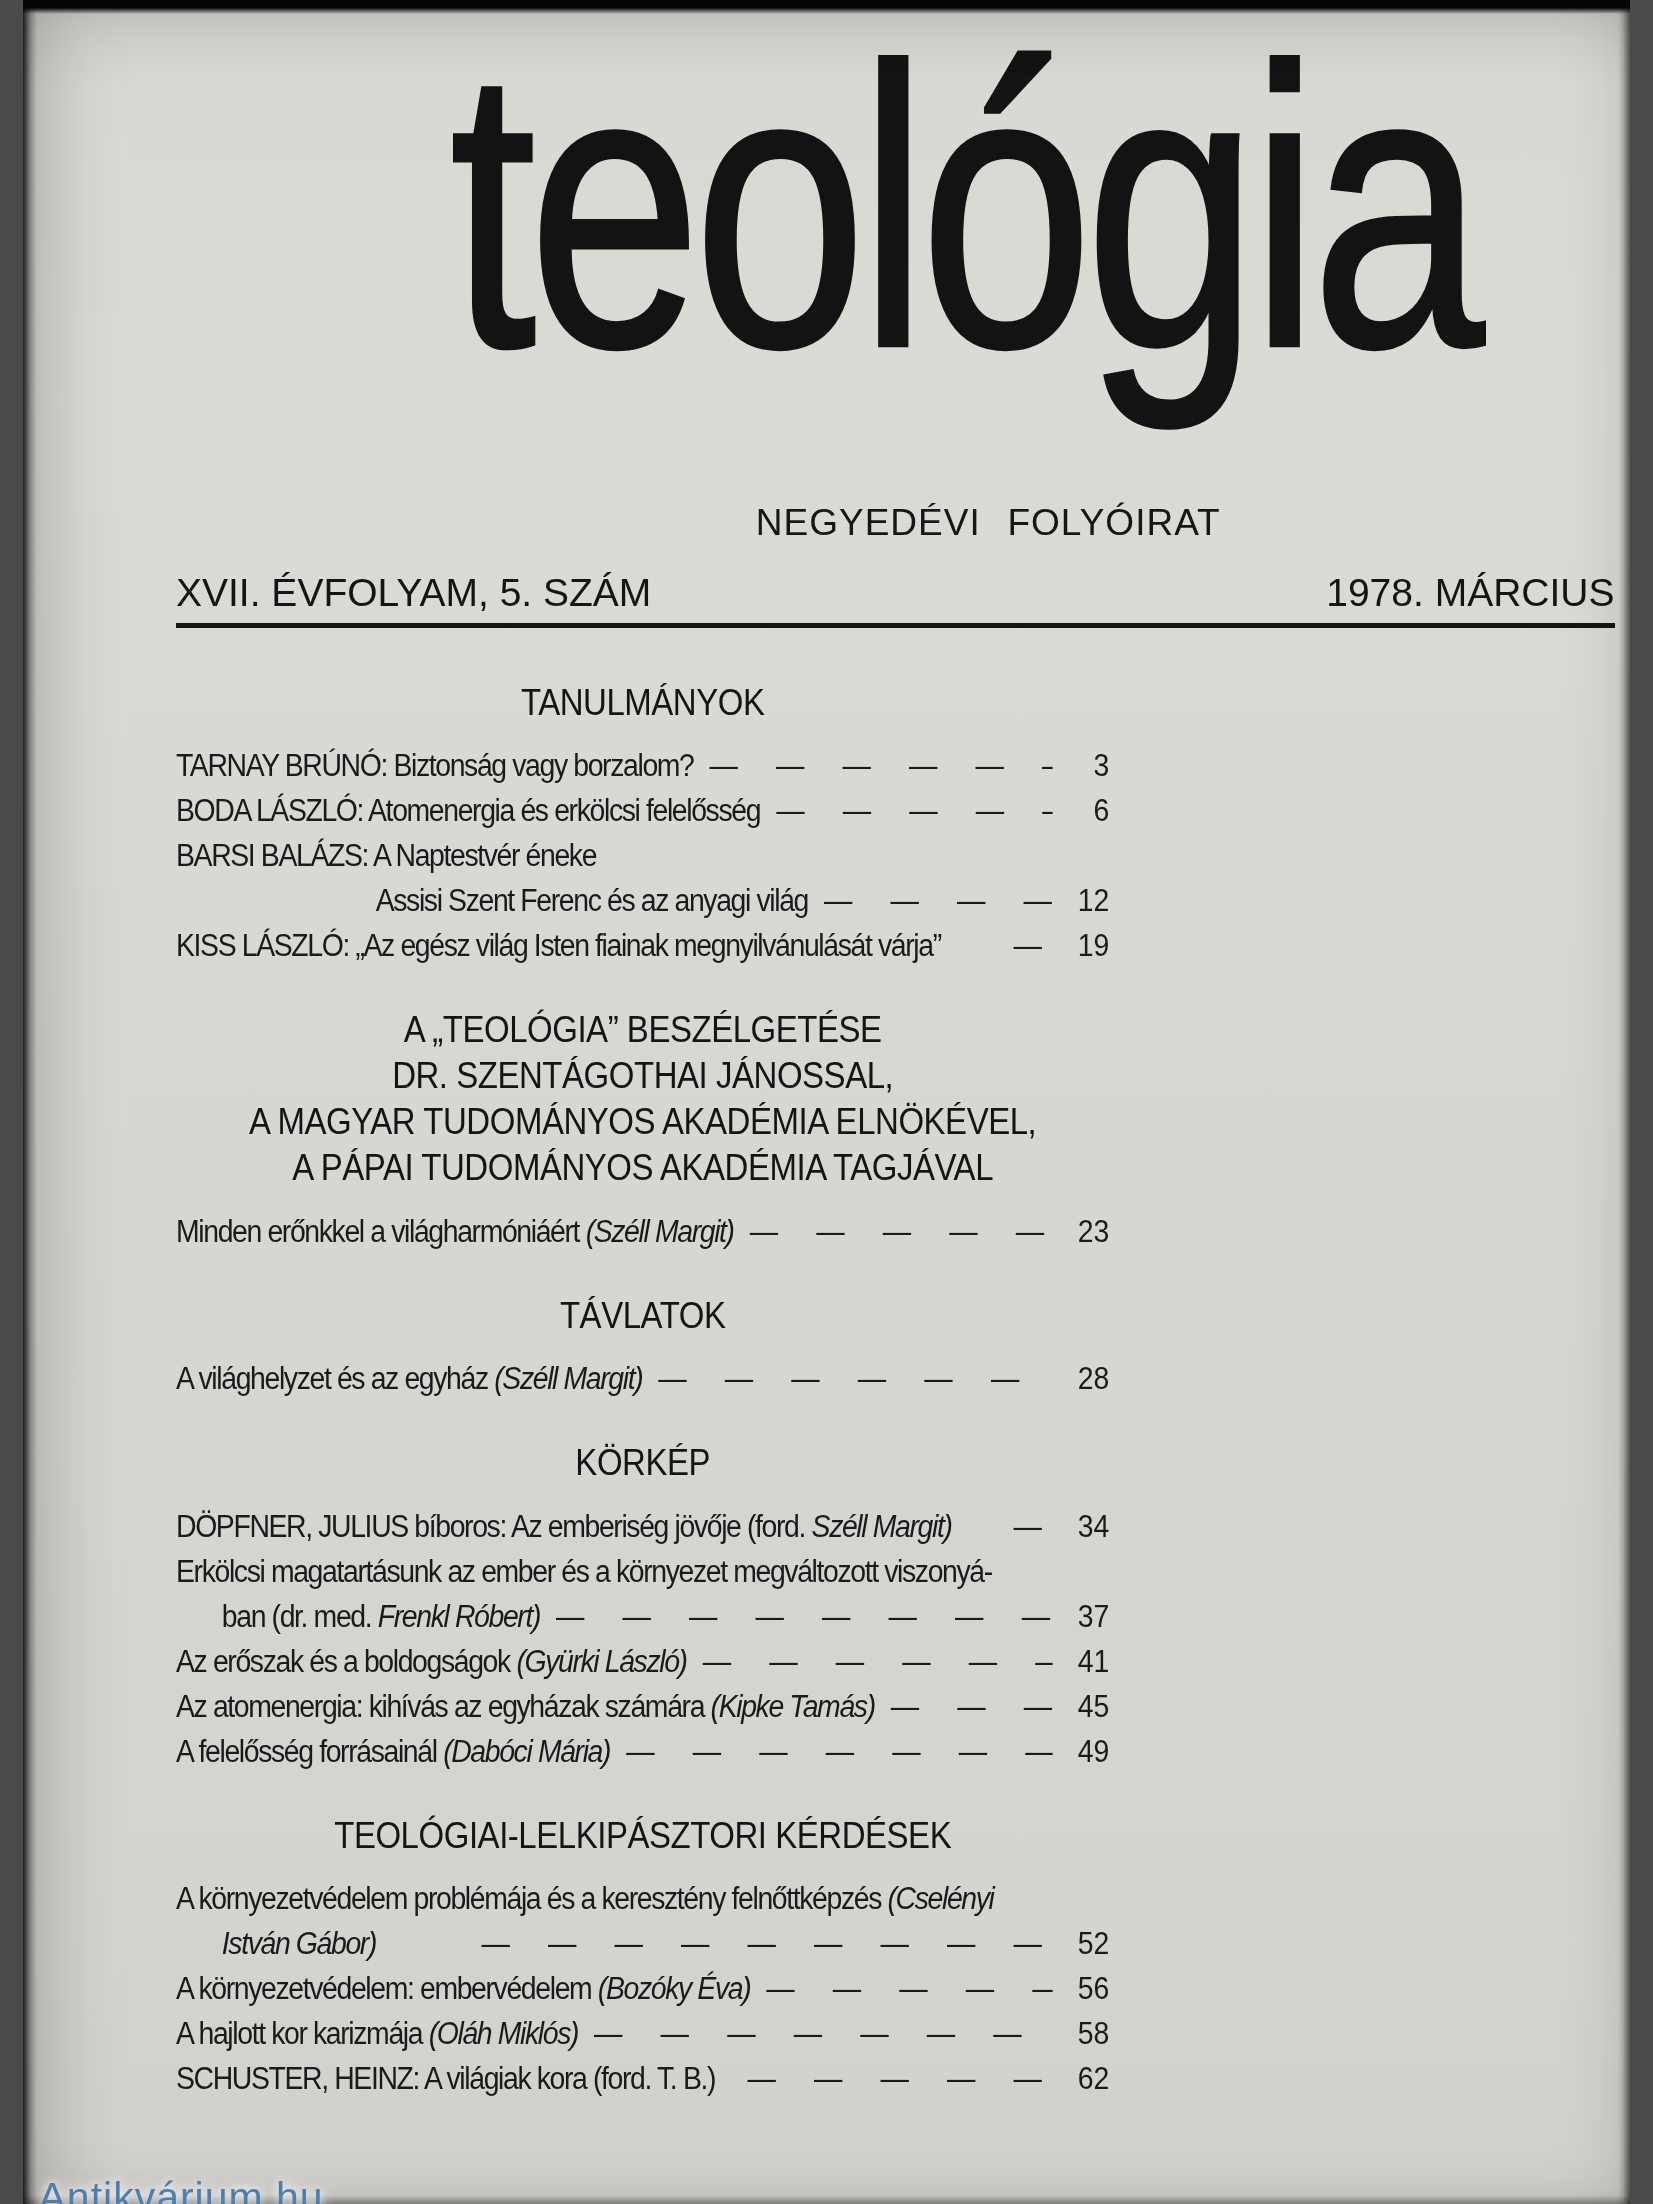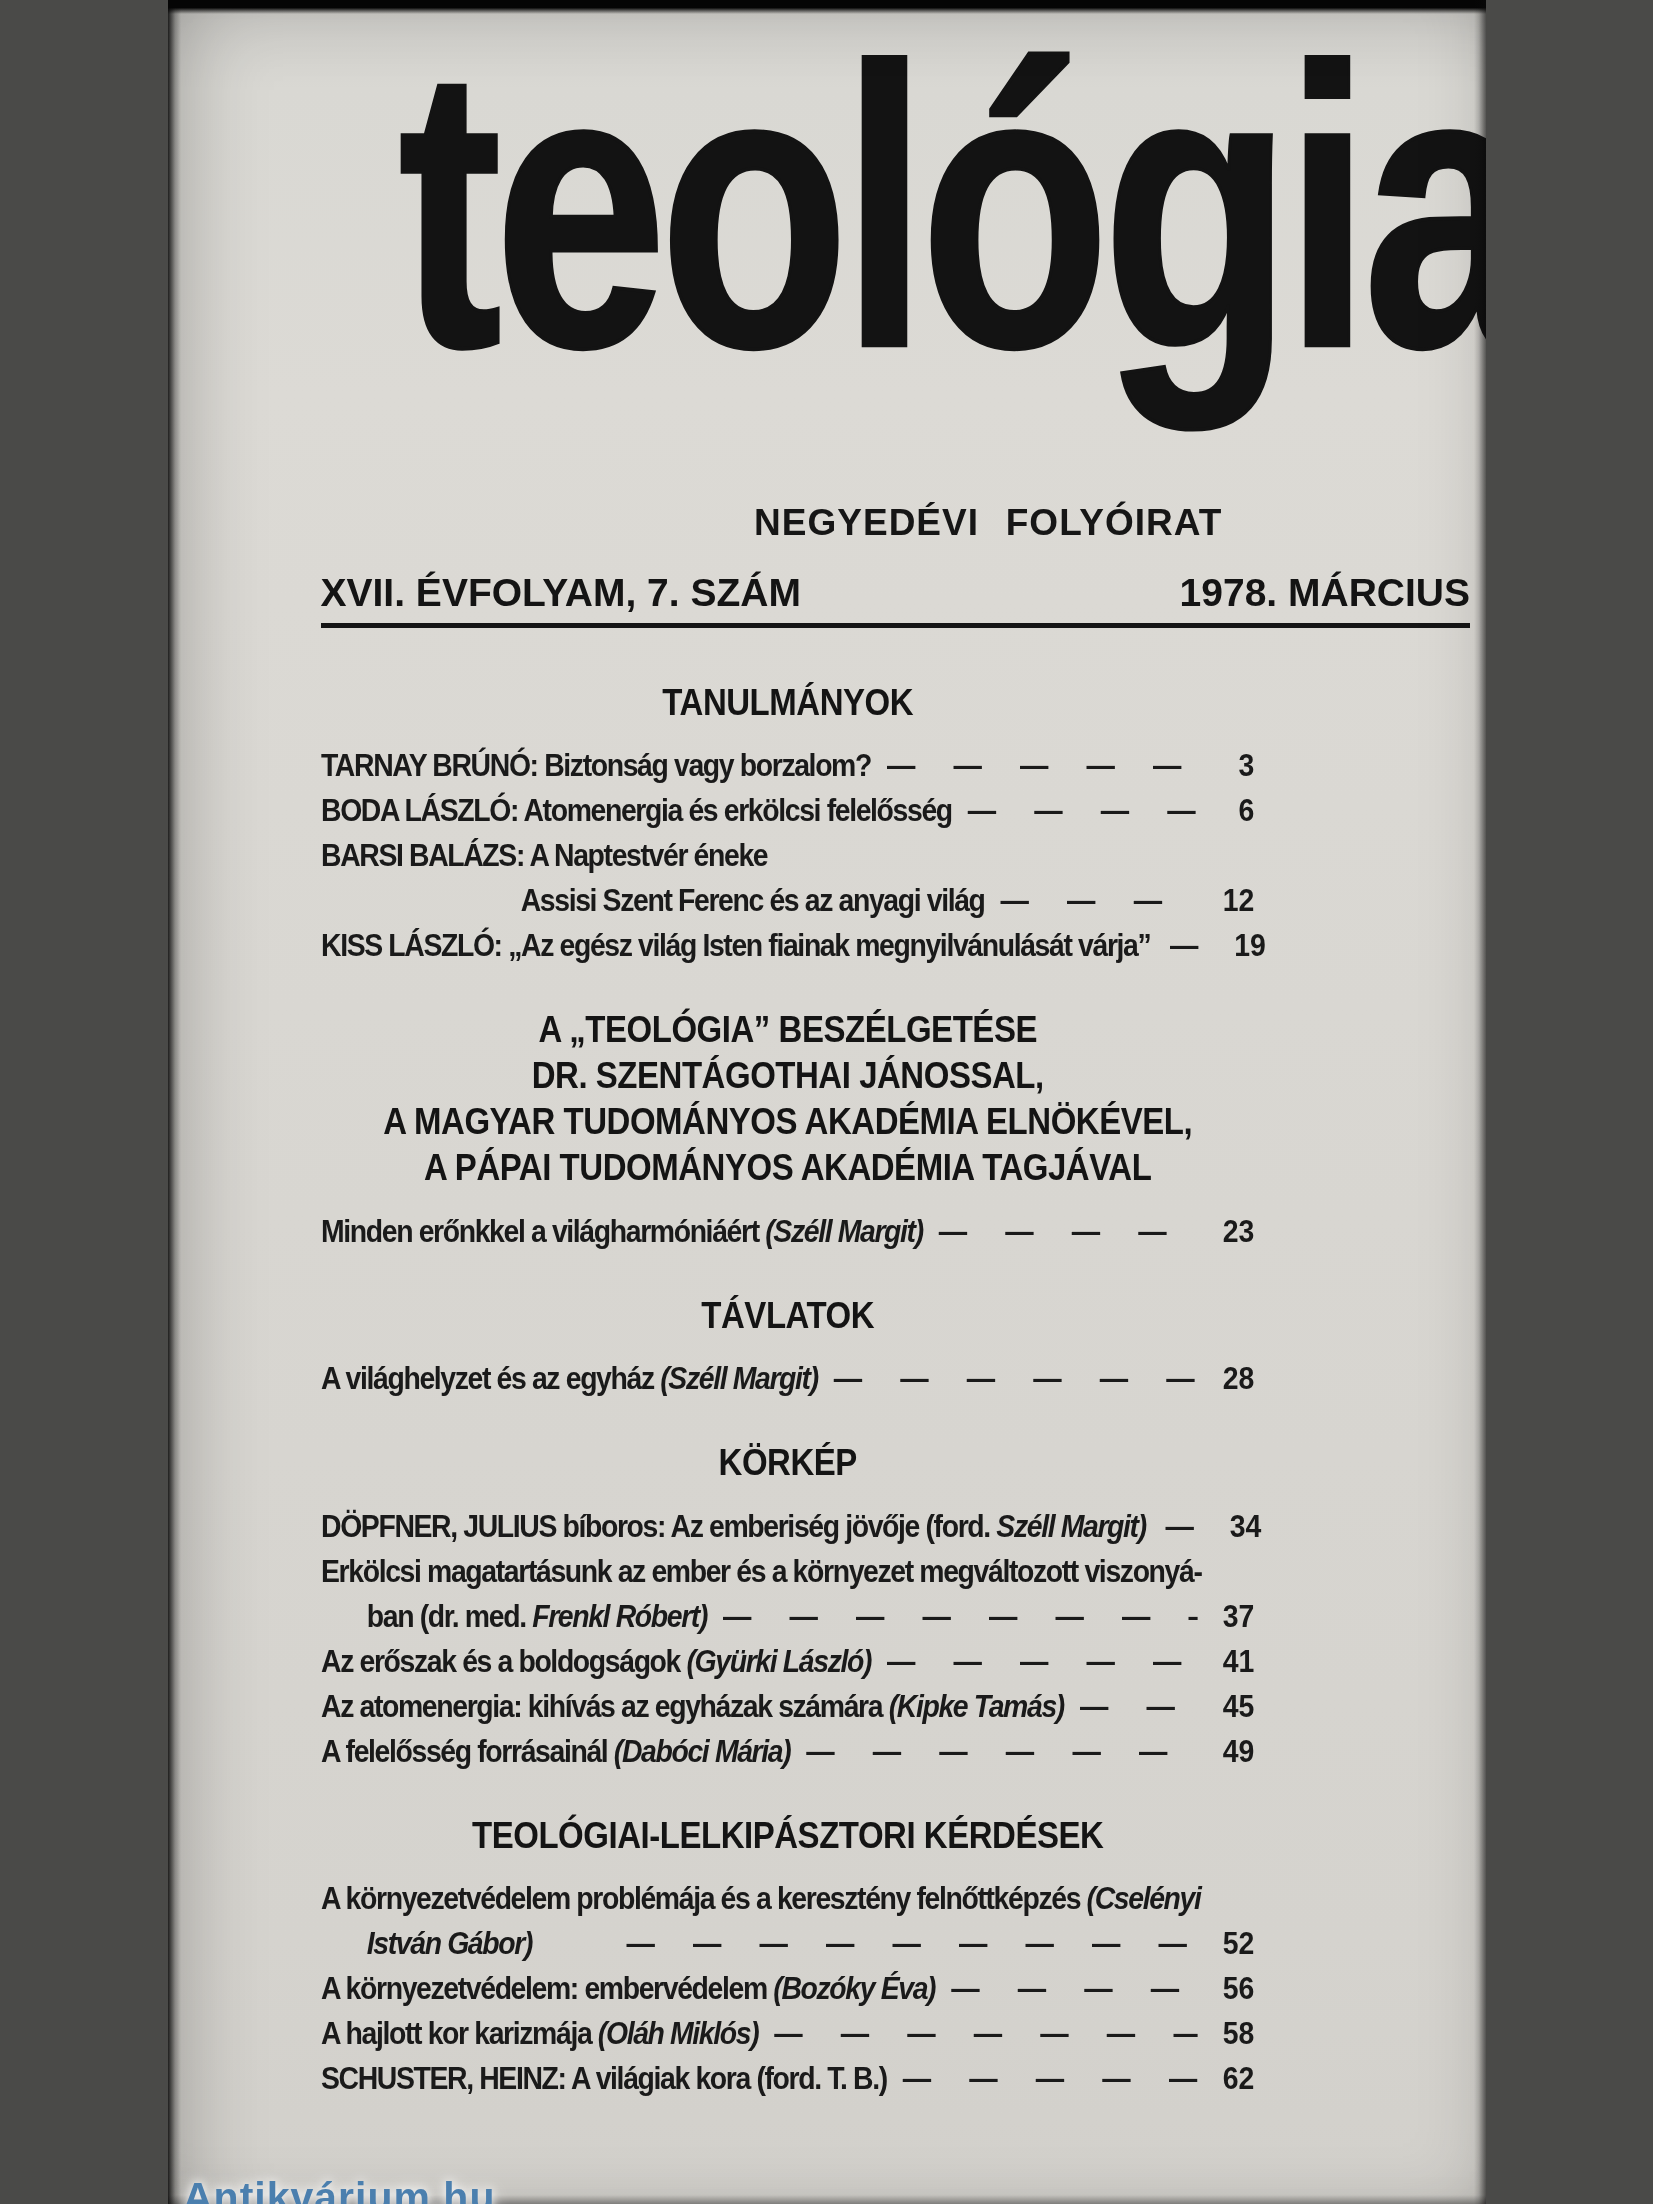"teológia" .page { font-weight: bold -> normal; width: 1318px -> 1607px }
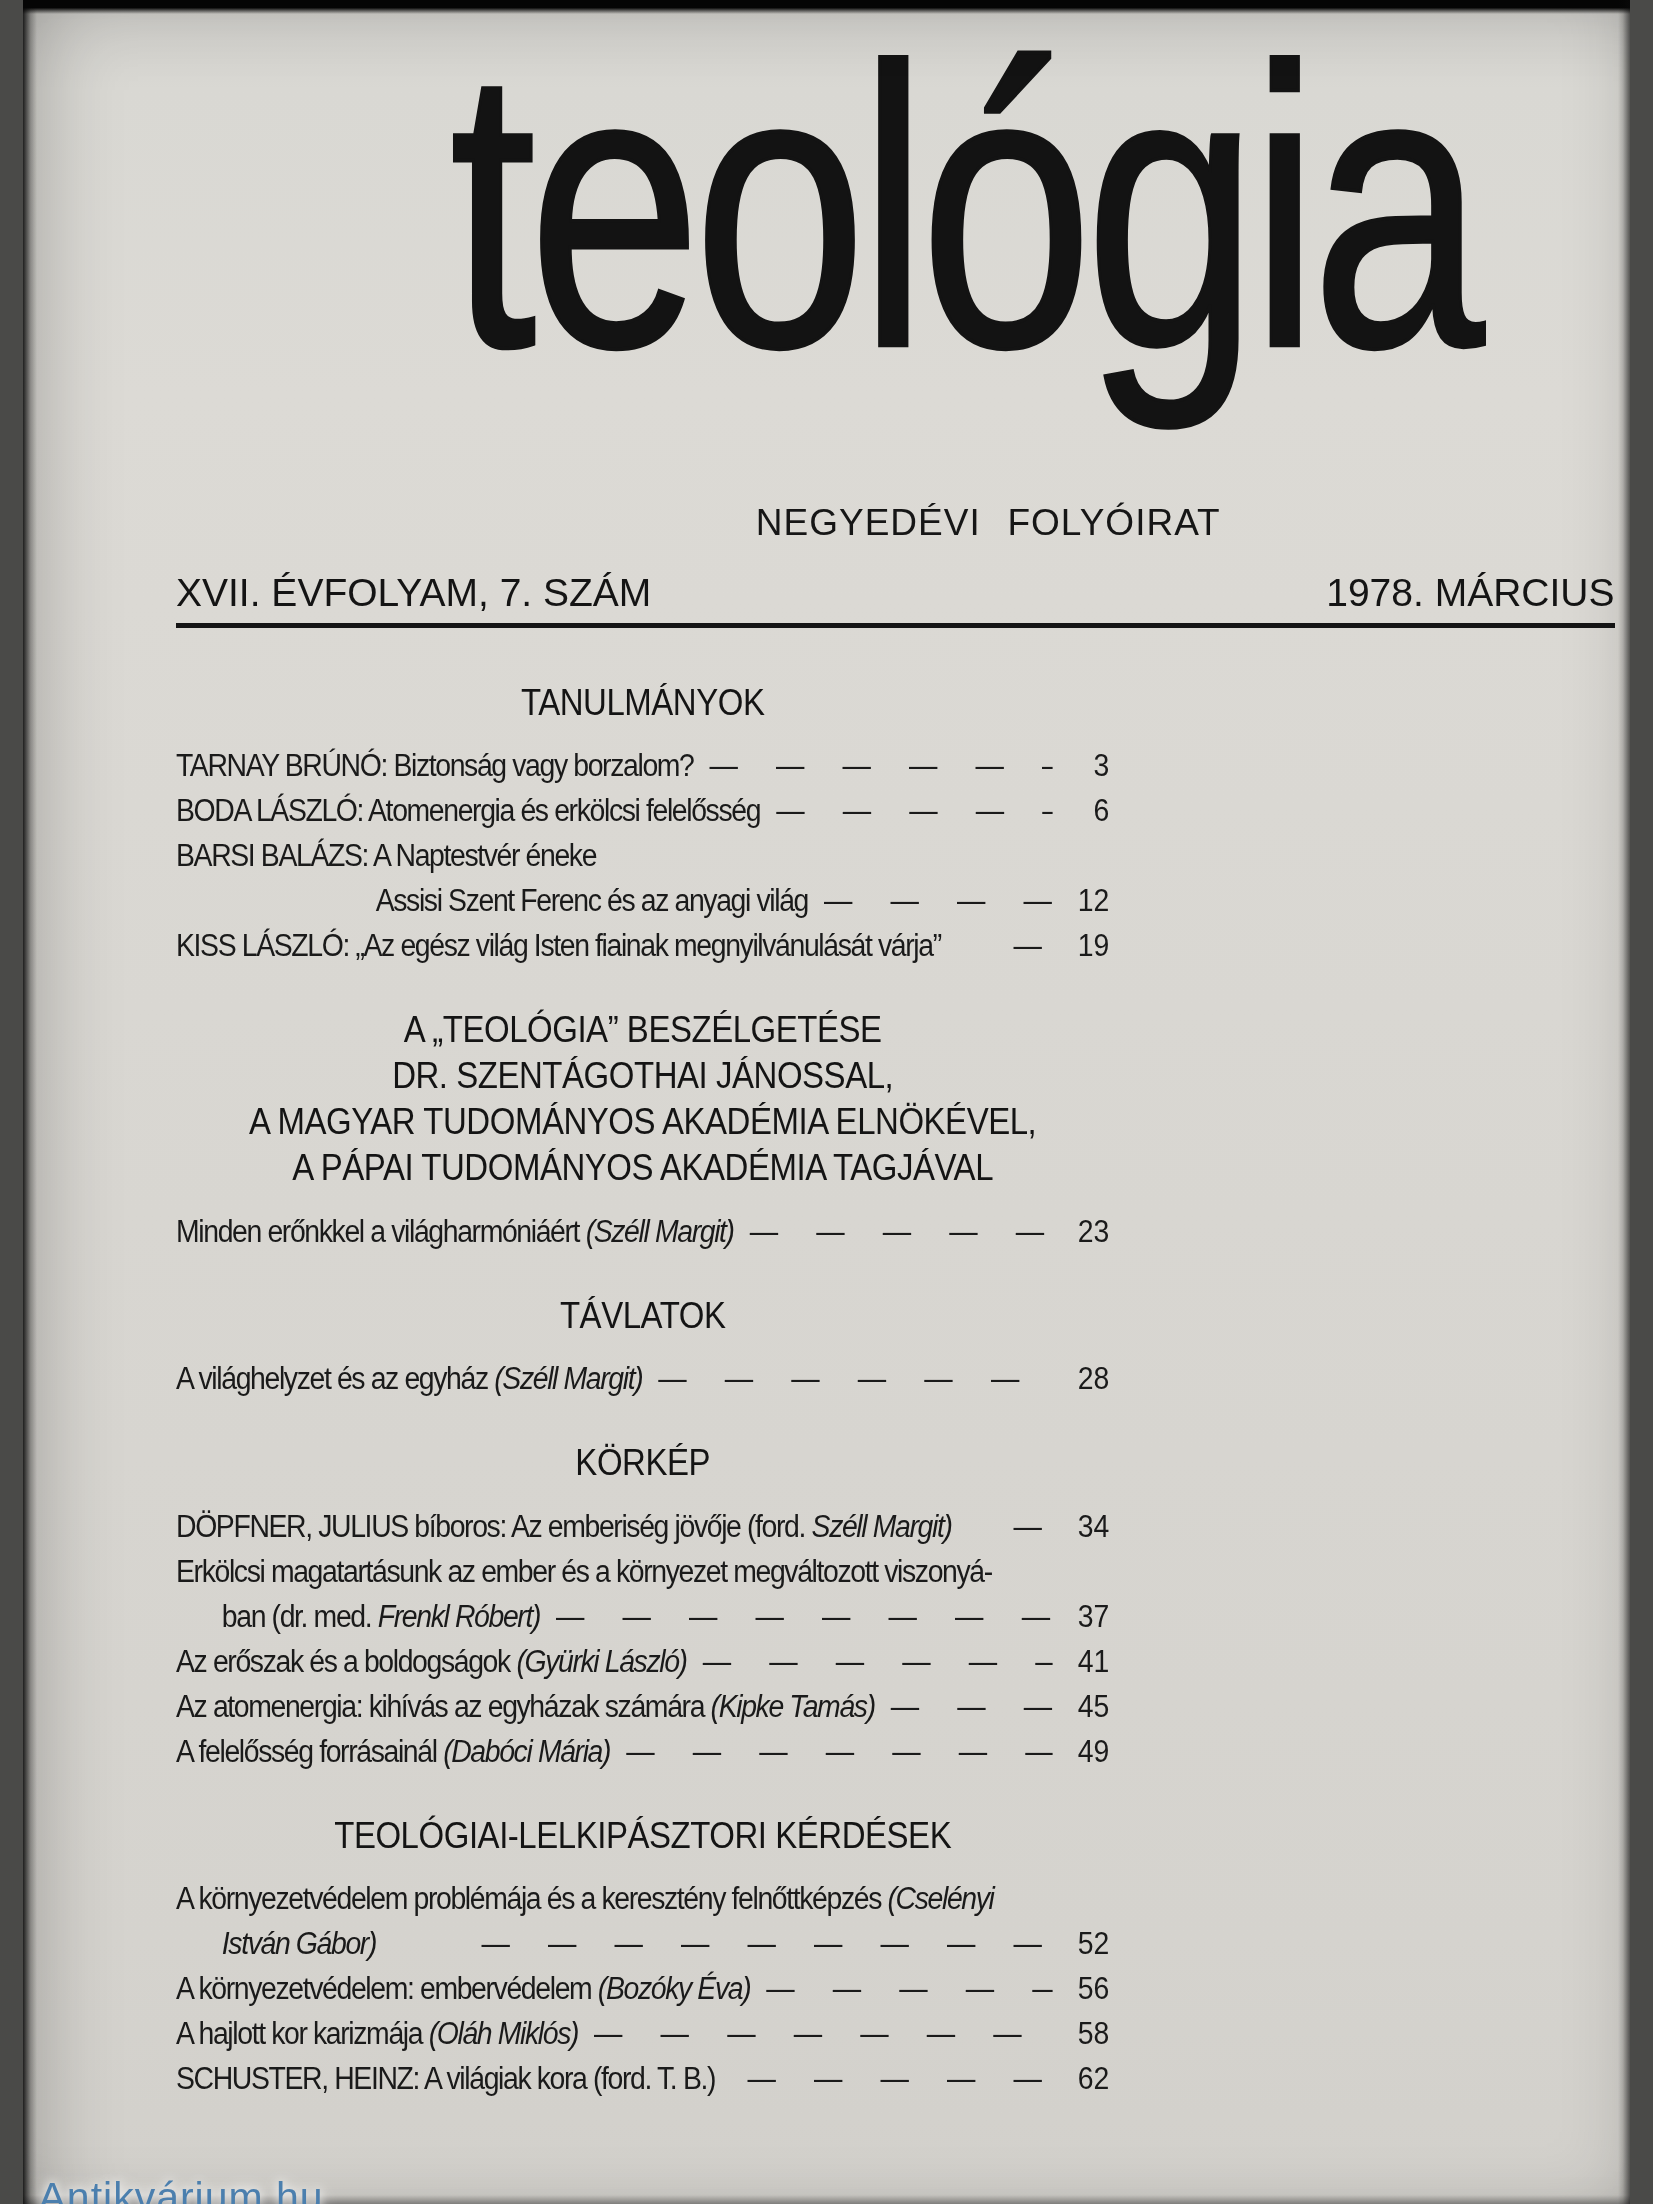"XVII. ÉVFOLYAM, 7. SZÁM" span { text: 7 -> 5 }
